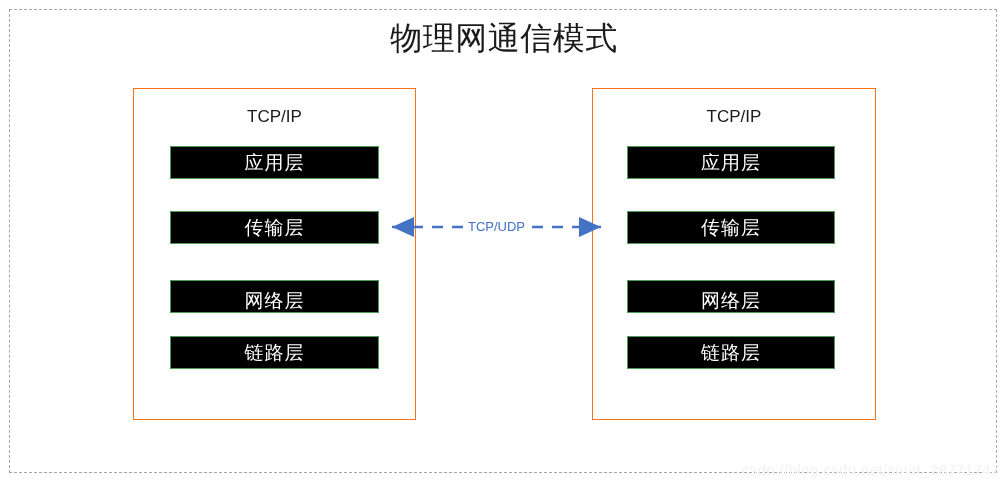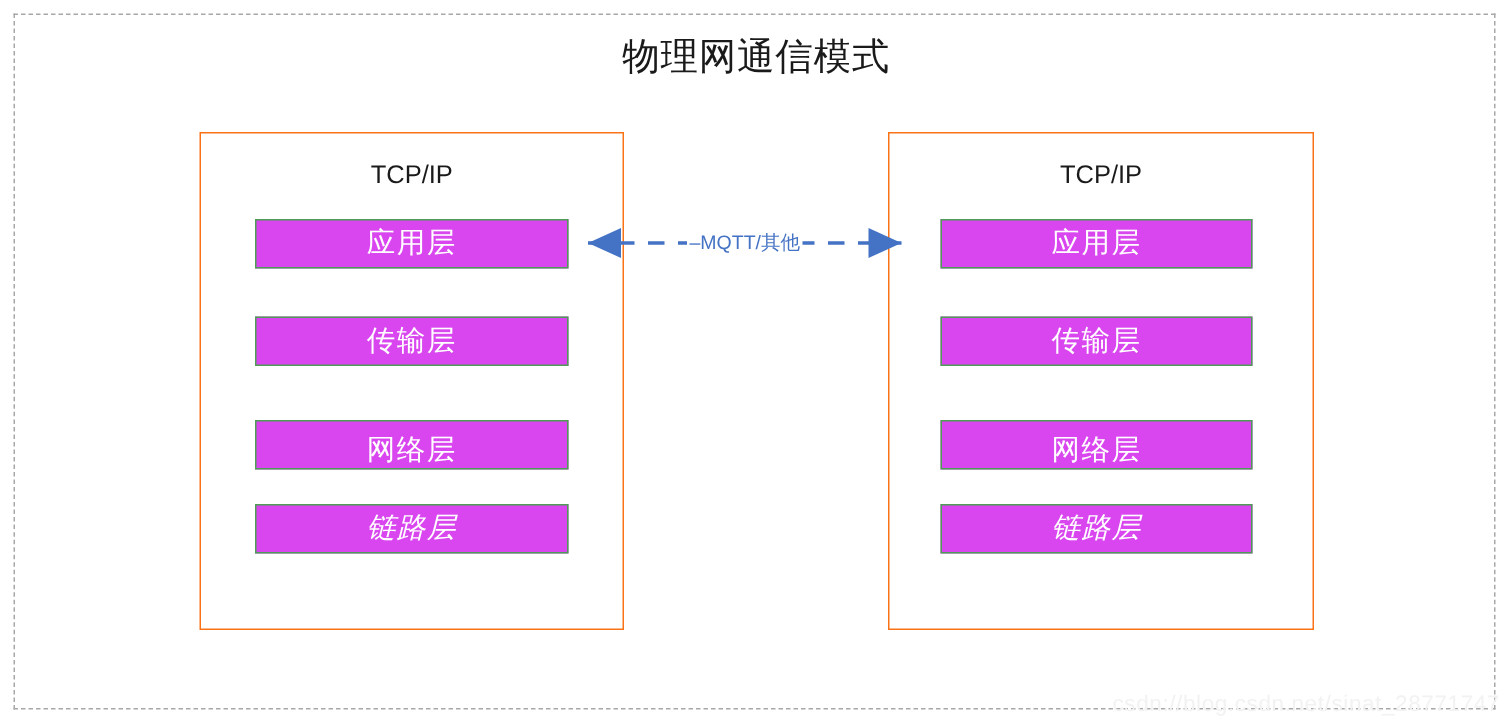"物理网通信模式" .diagram-title { font-size: 25px -> 32px }
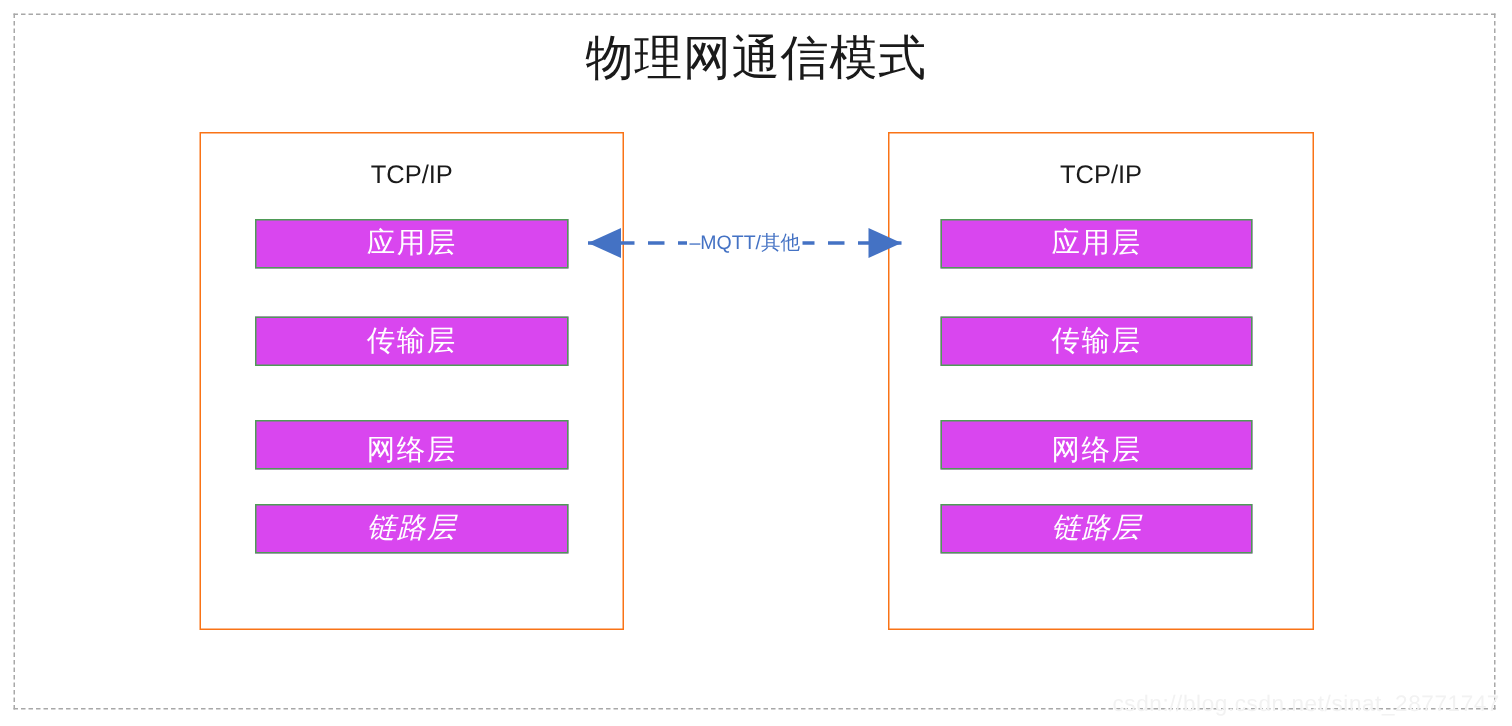"应用层" .layer-box { background: #d946ef -> #000000 }
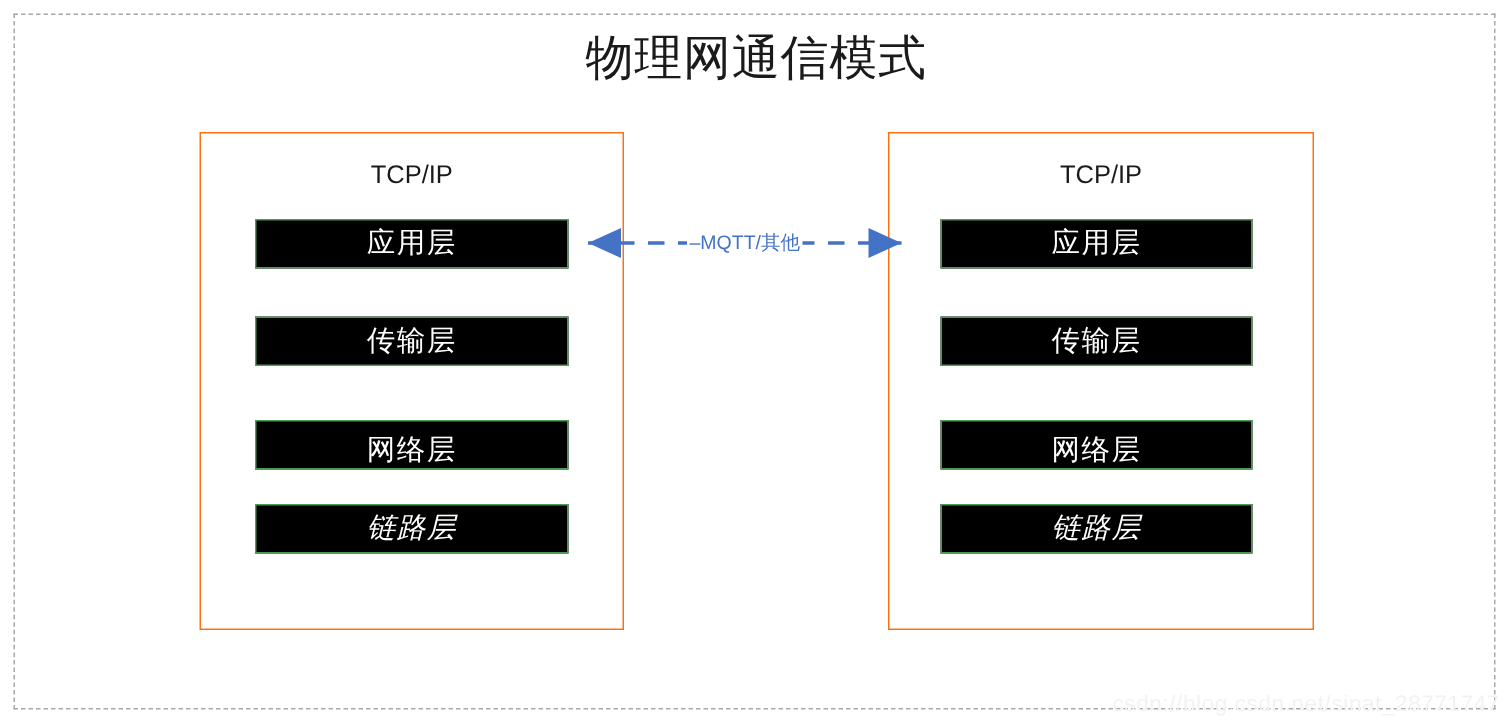"–MQTT/其他" div.connector { html: <div> <svg> <line></line> <polygon></polygon> <polygon></polygon> </svg> <div> <span>–MQTT/其他</span> </div> </div> -> none }
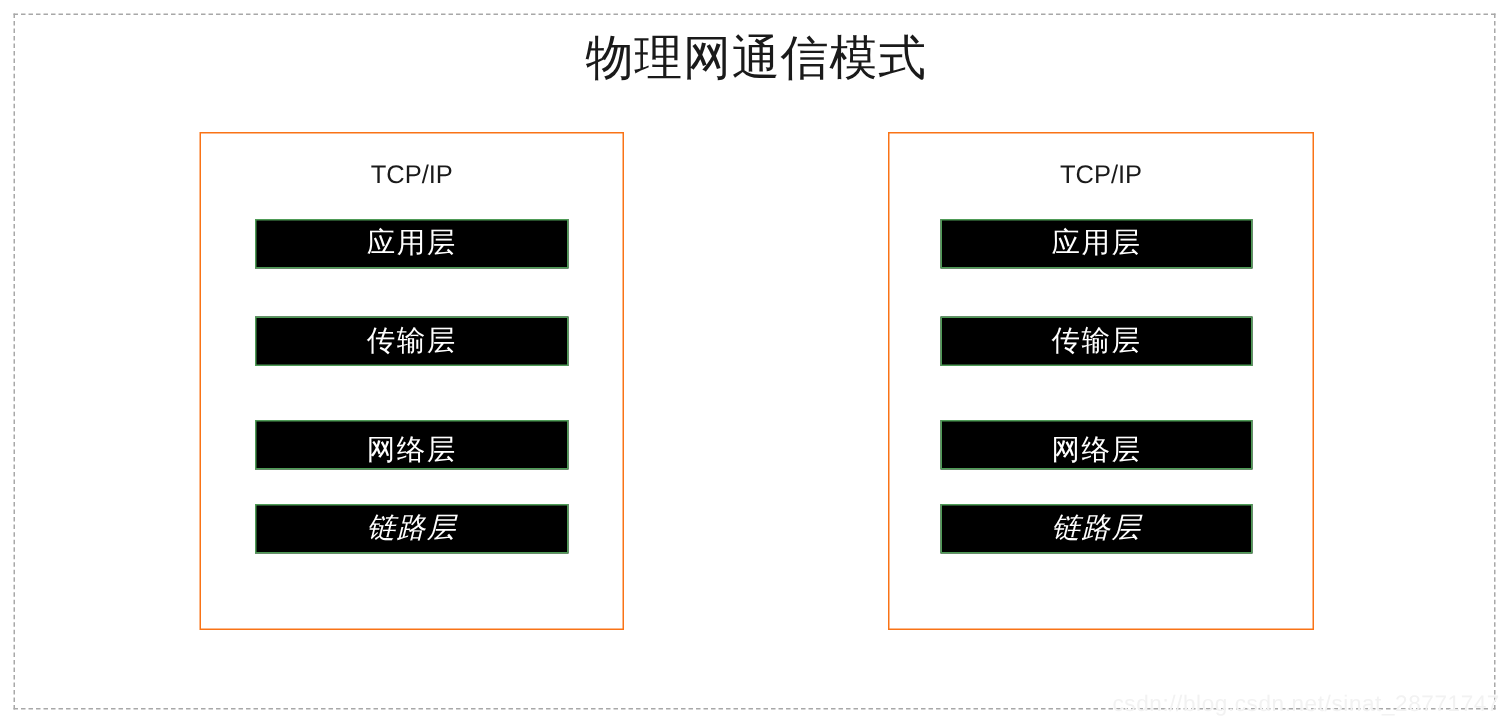"TCP/UDP" div.connector { html: none -> <div> <svg> <line></line> <polygon></polygon> <polygon></polygon> </svg> <div> <span>TCP/UDP</span> </div> </div> }
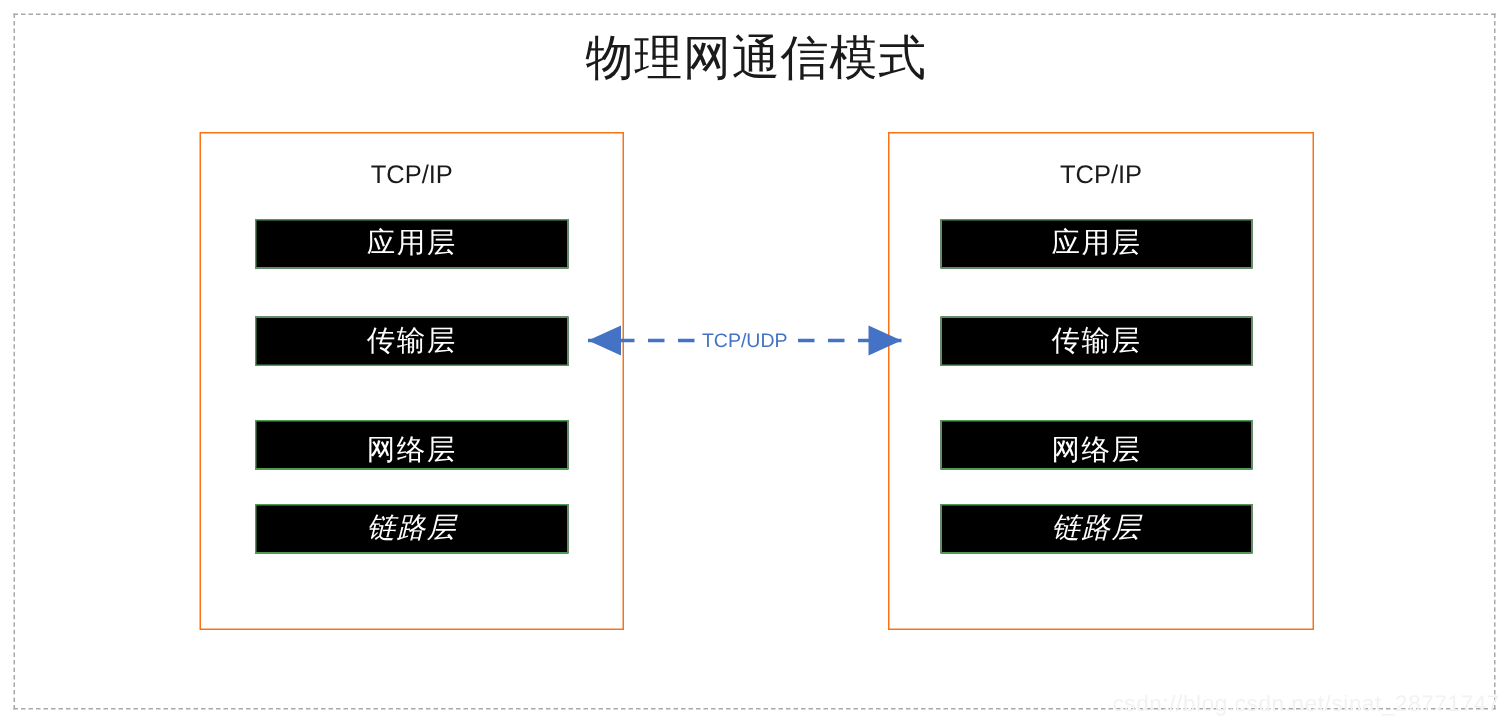"链路层" .layer-box.row3 { font-style: italic -> none }
